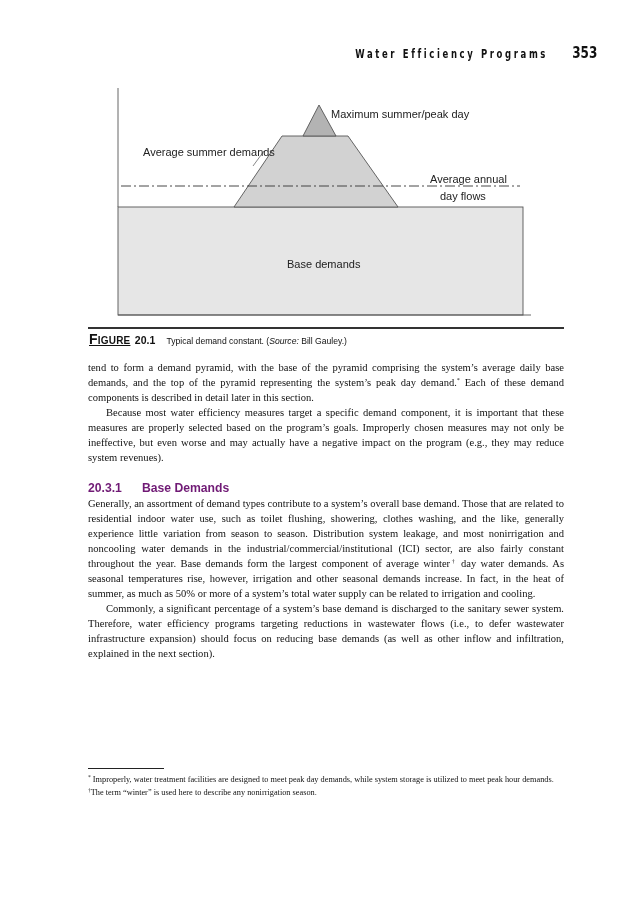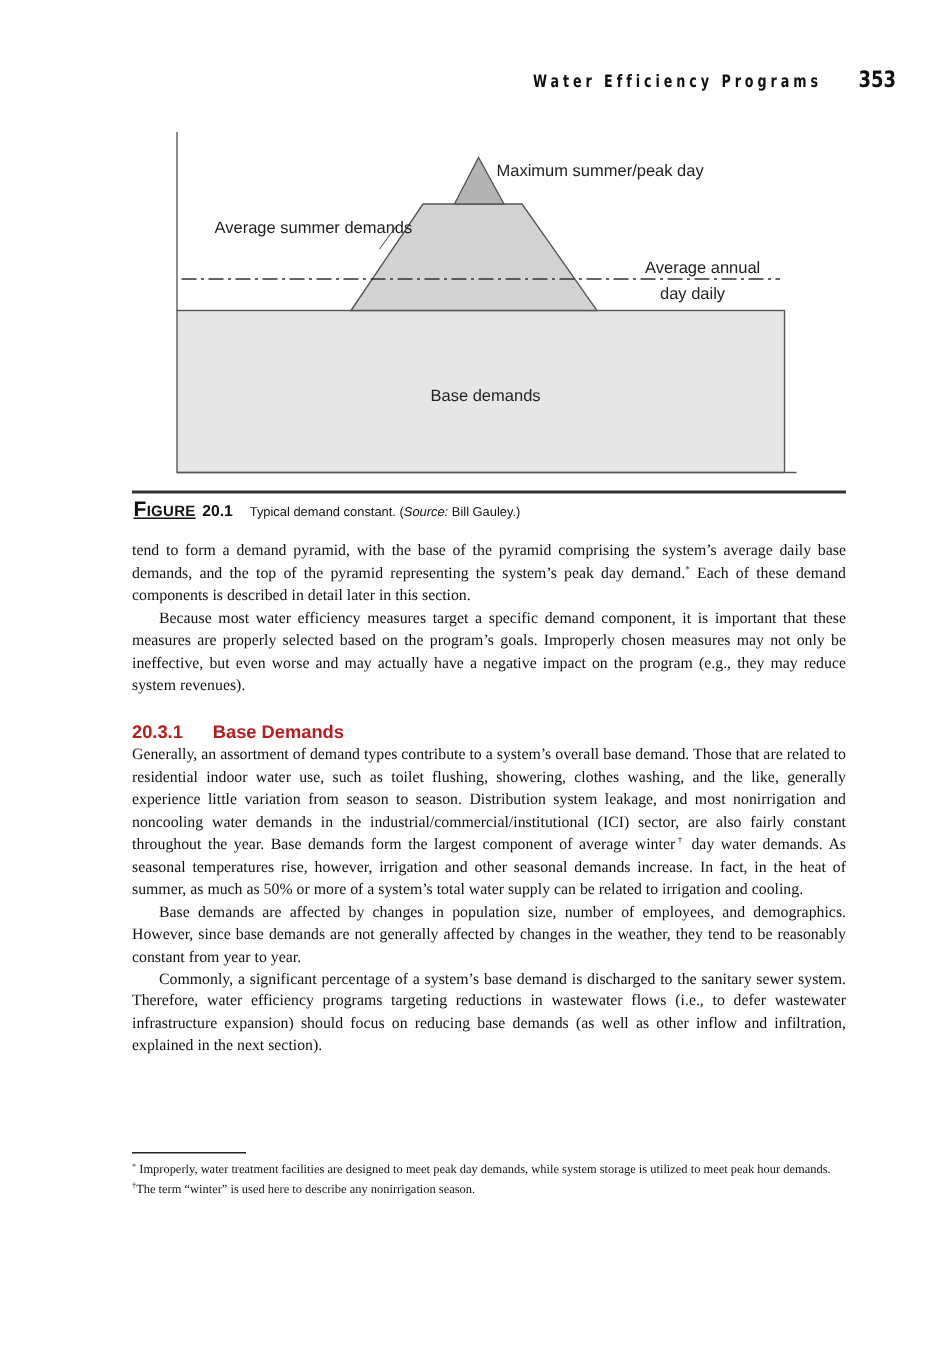"day daily" span.fig-label { text: daily -> flows }
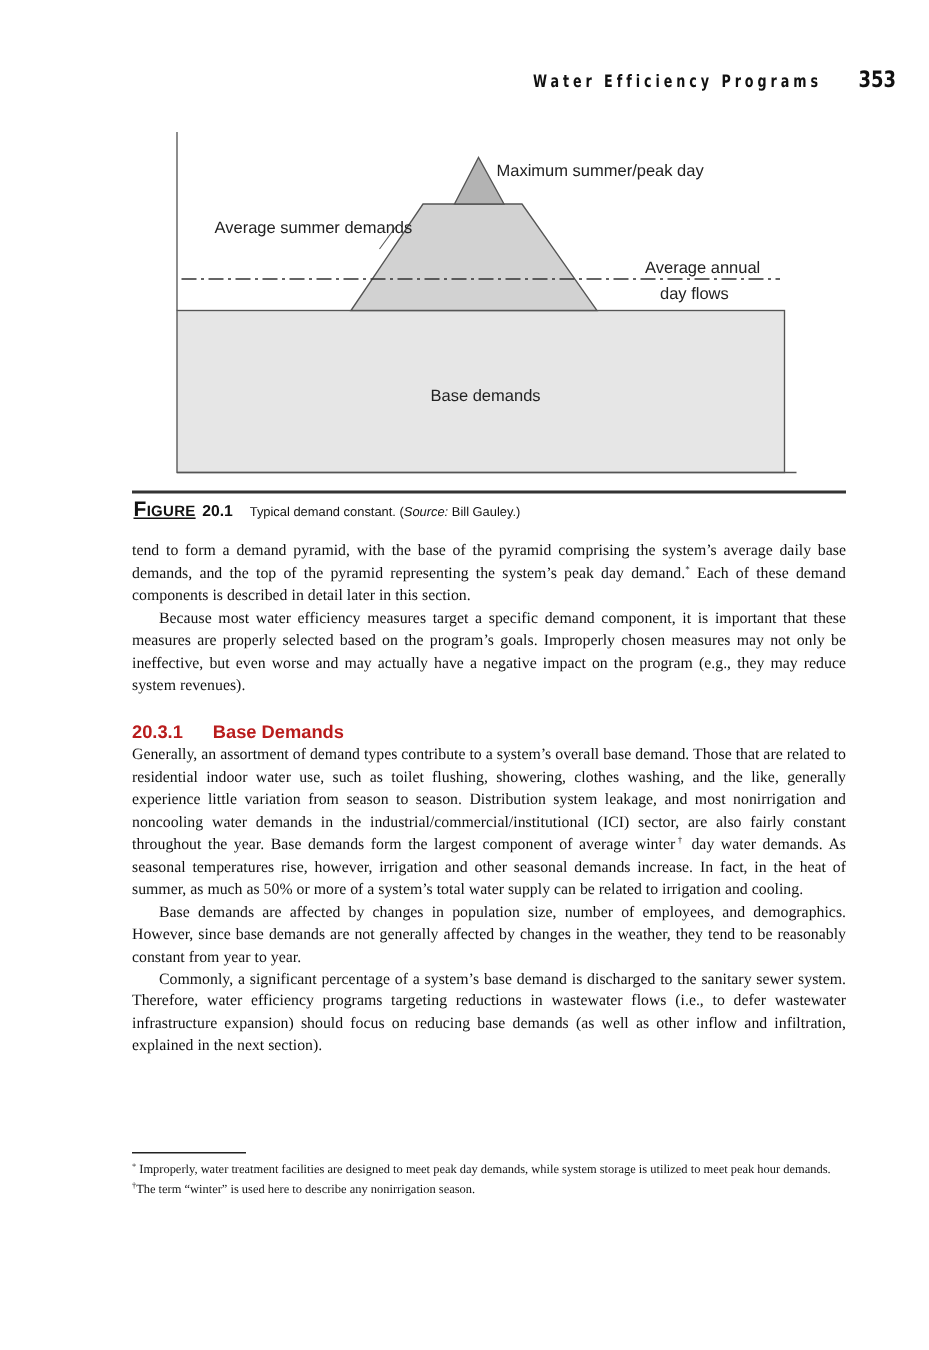"20.3.1 Base Demands" .section-heading { color: #b91c1c -> #701a75 }
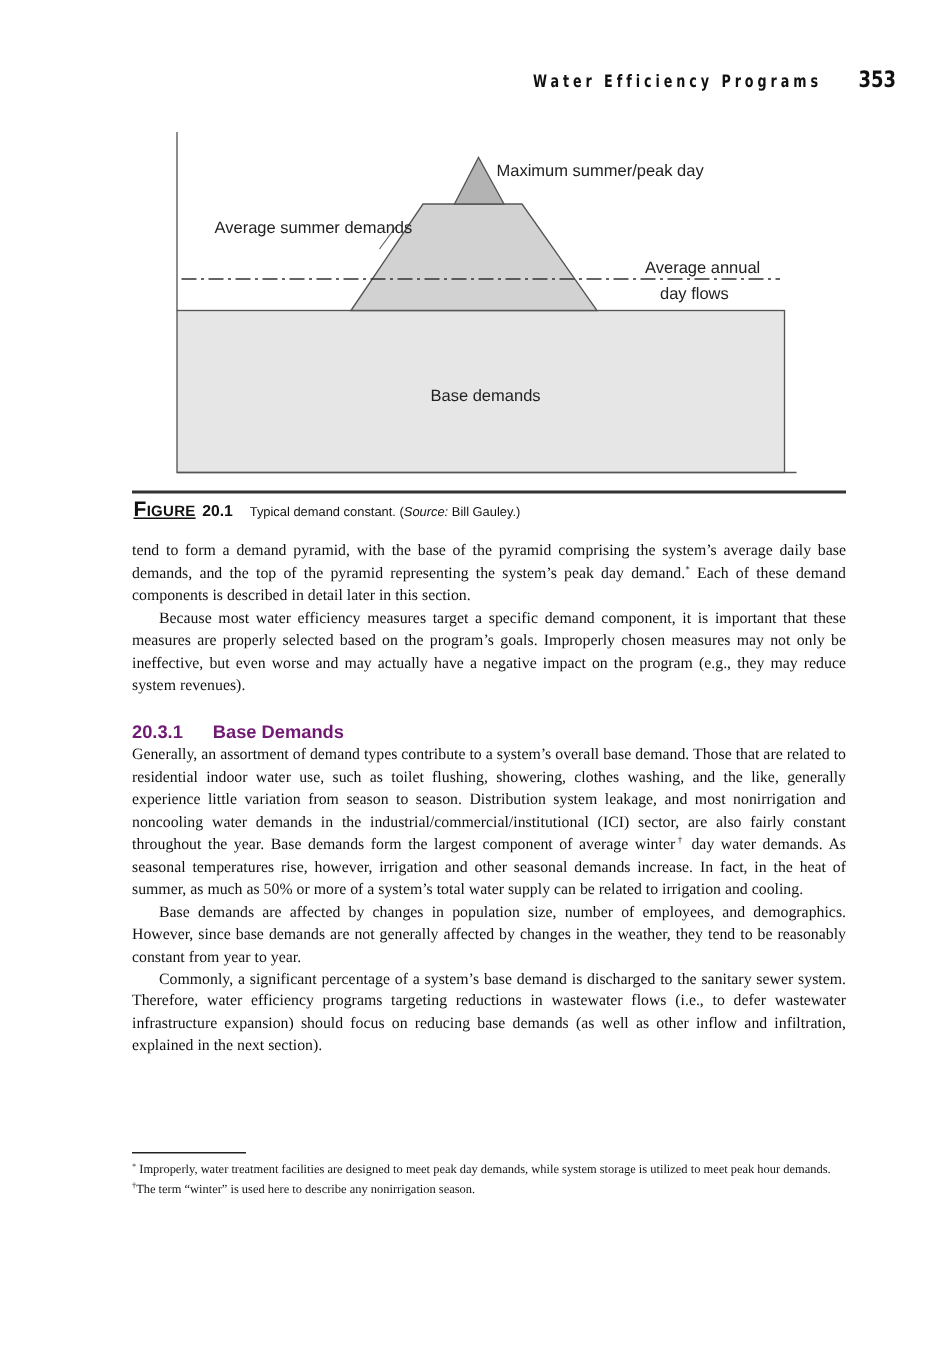"Base demands are affected by" p.indent { html: <p>Base demands are affected by changes in population size, number of employees, and demographics. However, since base demands are not generally affected by changes in the weather, they tend to be reasonably constant from year to year.</p> -> none }
